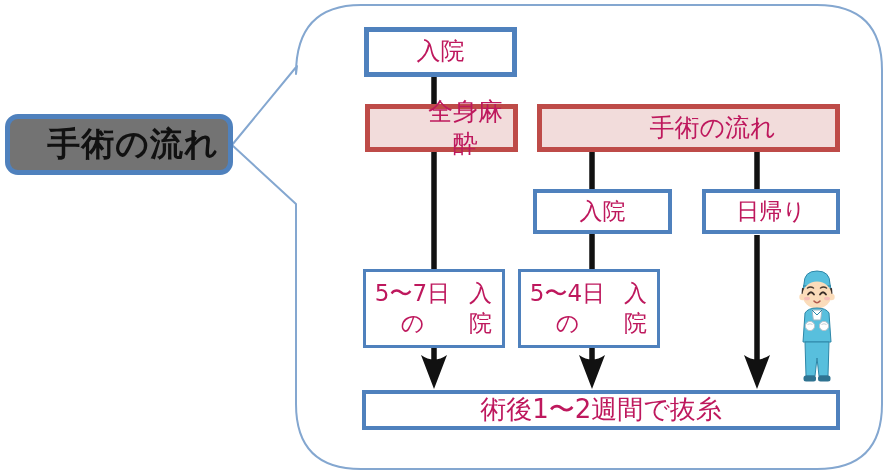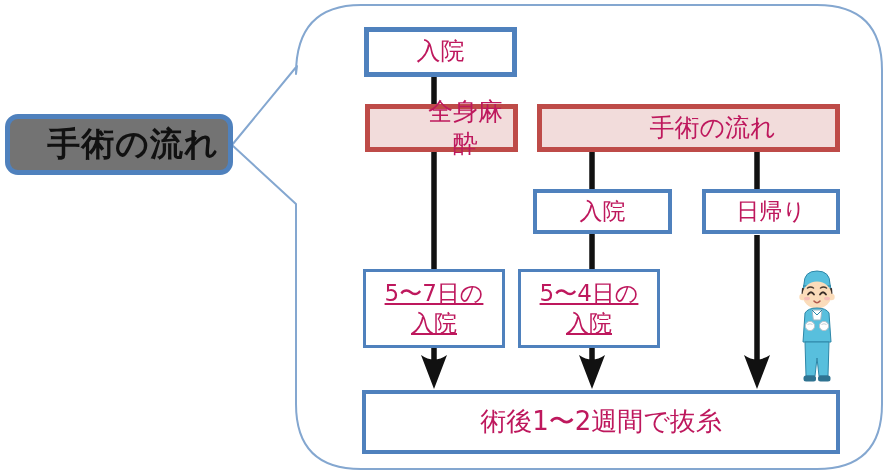"5〜7日の" .node.two-line { flex-direction: column -> none; text-decoration: underline -> none }
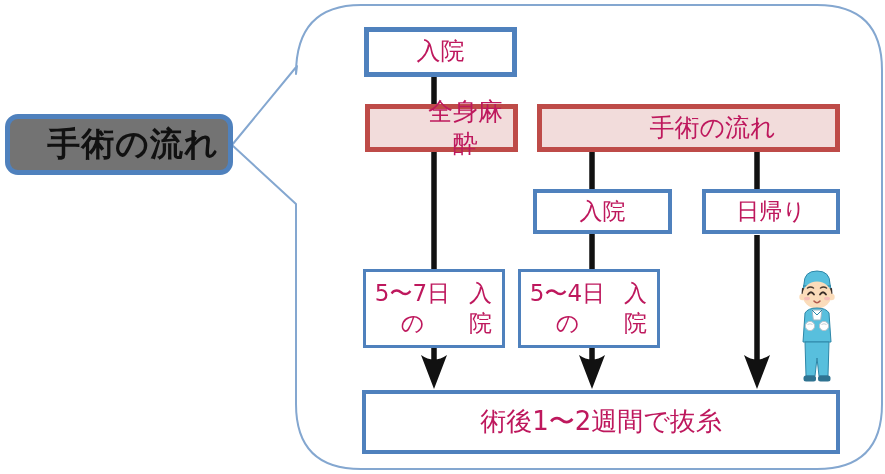"術後1〜2週間で抜糸" div.node { height: 64px -> 40px }
